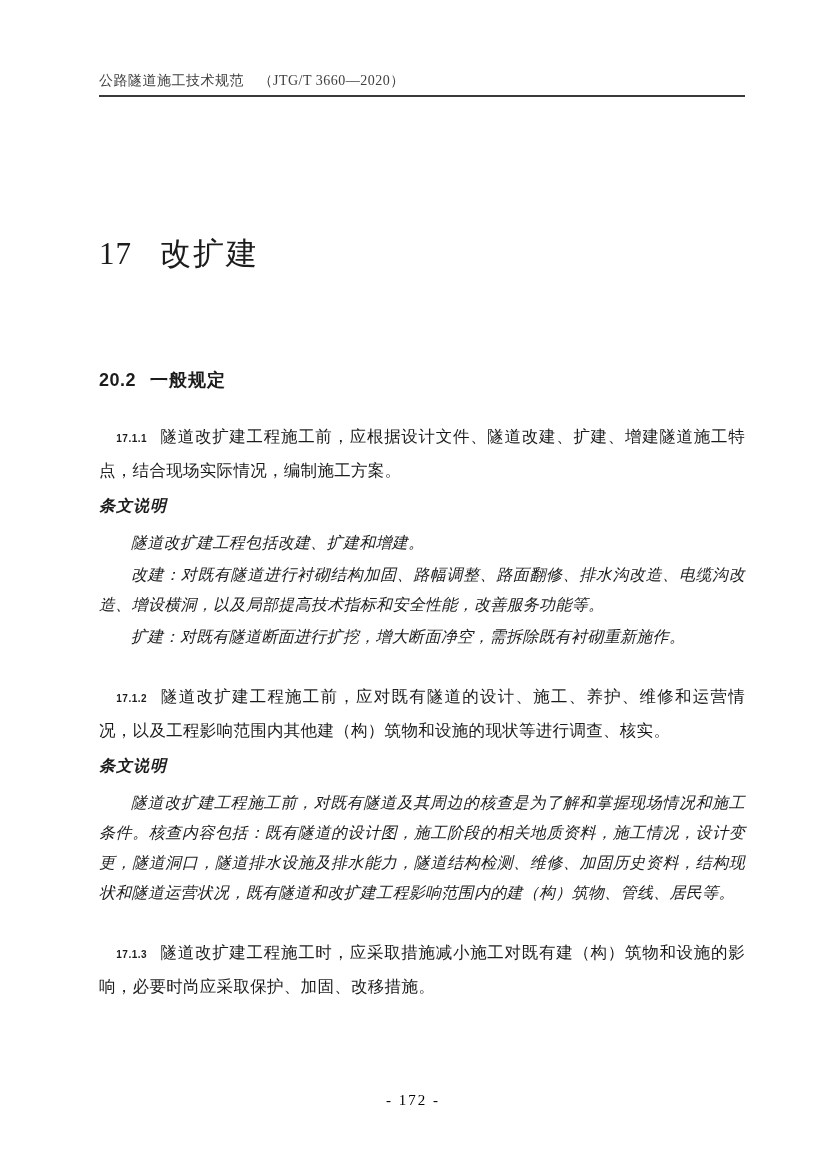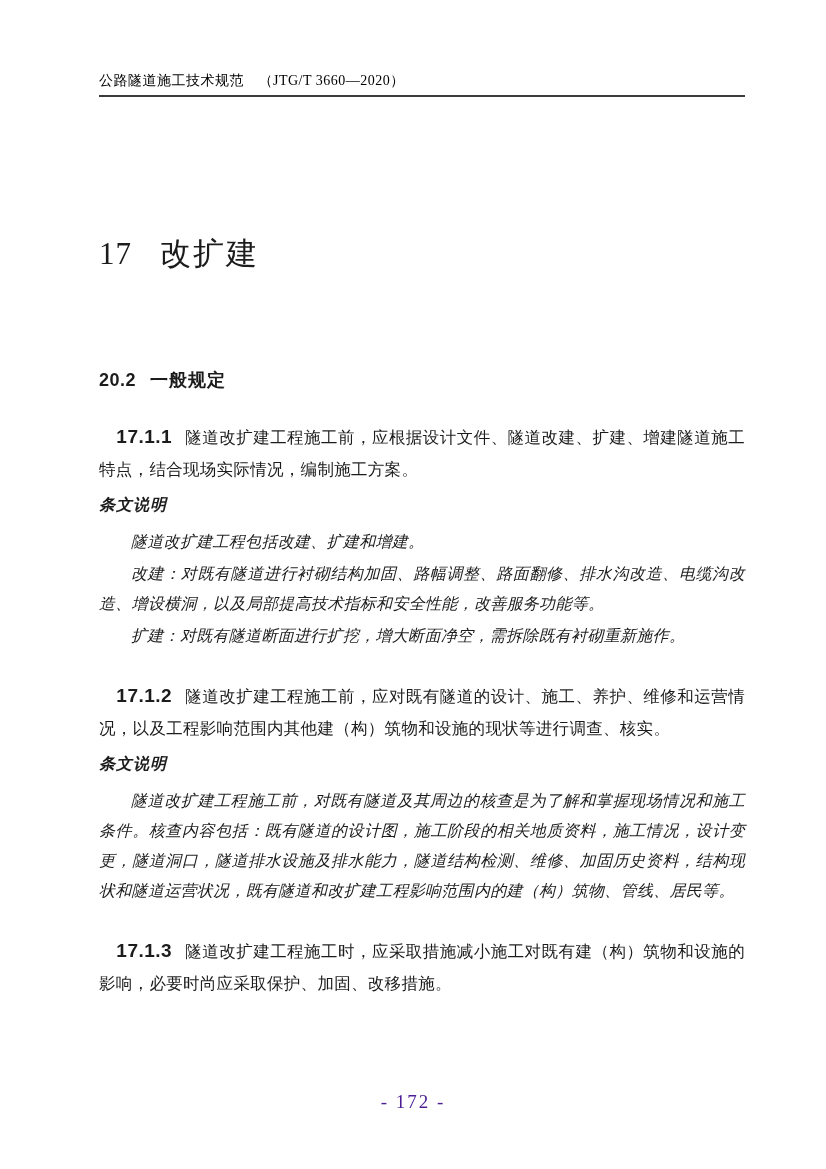"公路隧道施工技术规范 （JTG/T 3660—2020）" .running-title { color: #000000 -> #404040 }
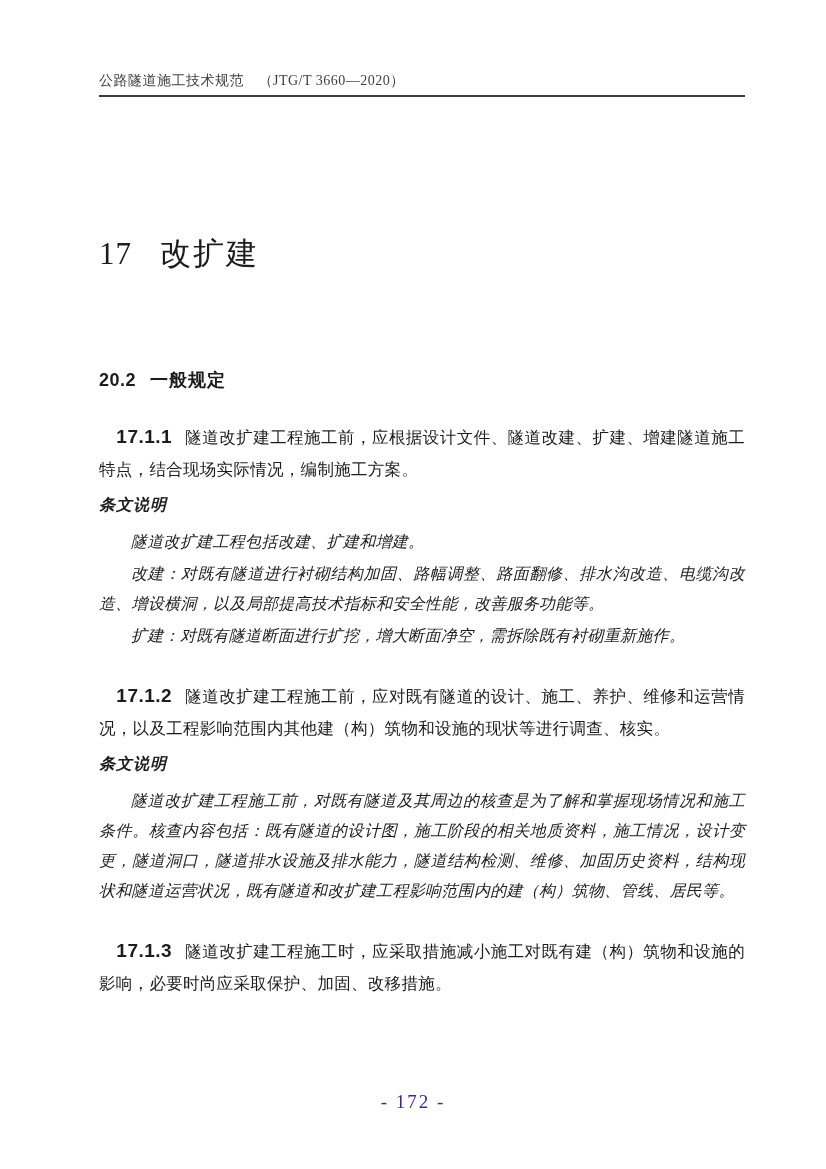"17.1.1" p.clause .clause-num { font-size: 19px -> 10px }
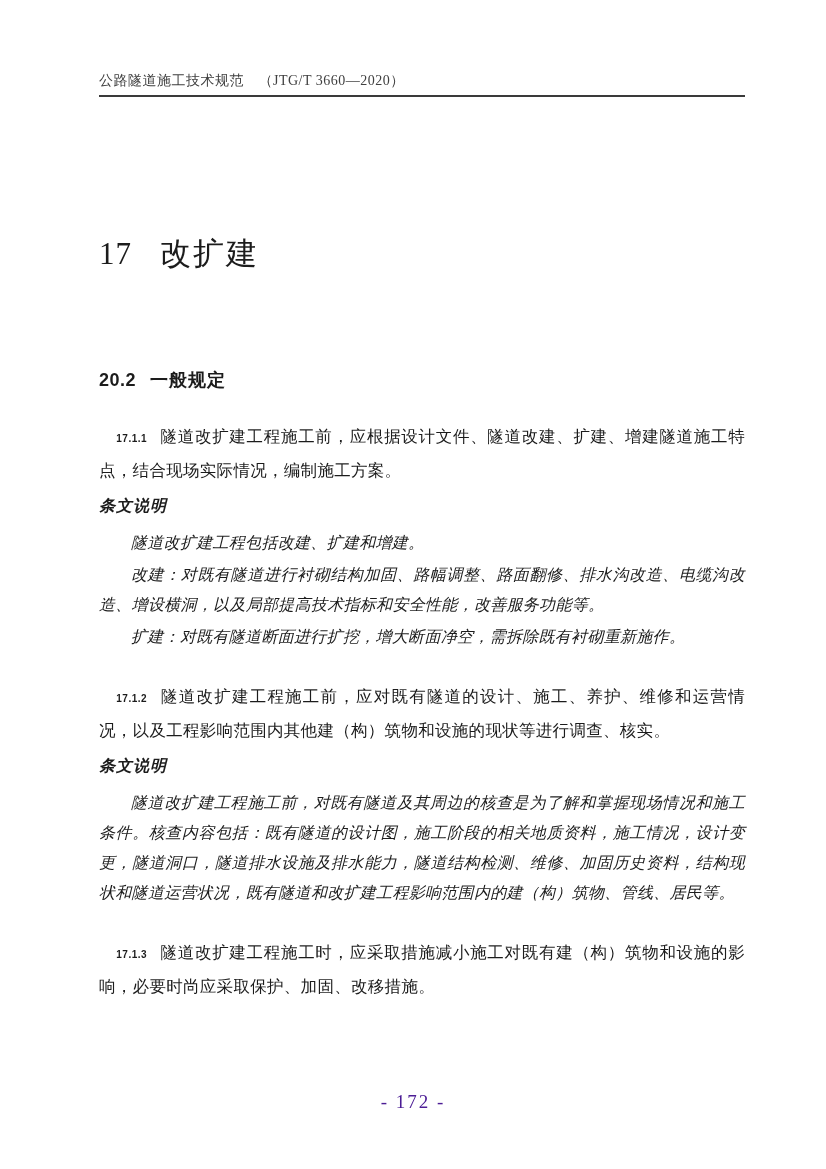"- 172 -" .page-number { color: #4c1d95 -> #000000; font-size: 19px -> 15px }
